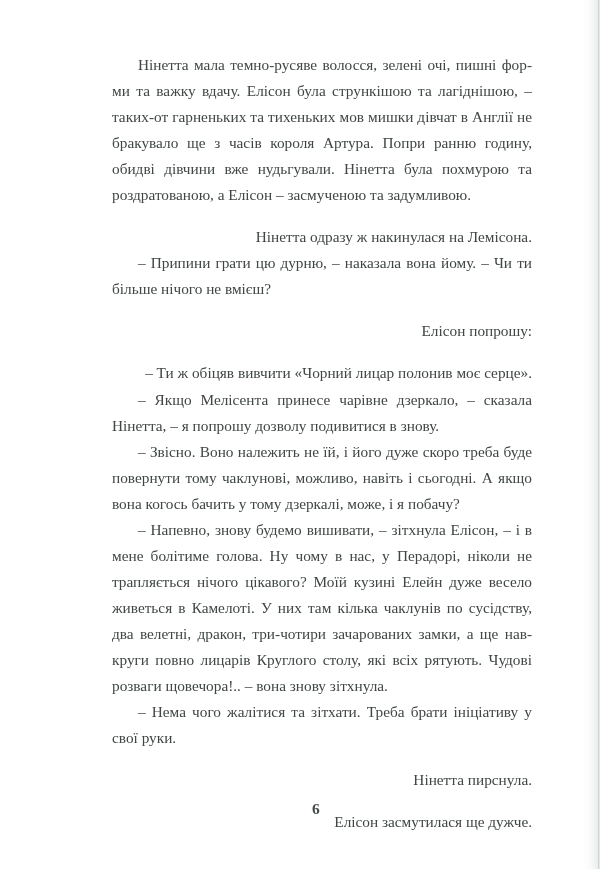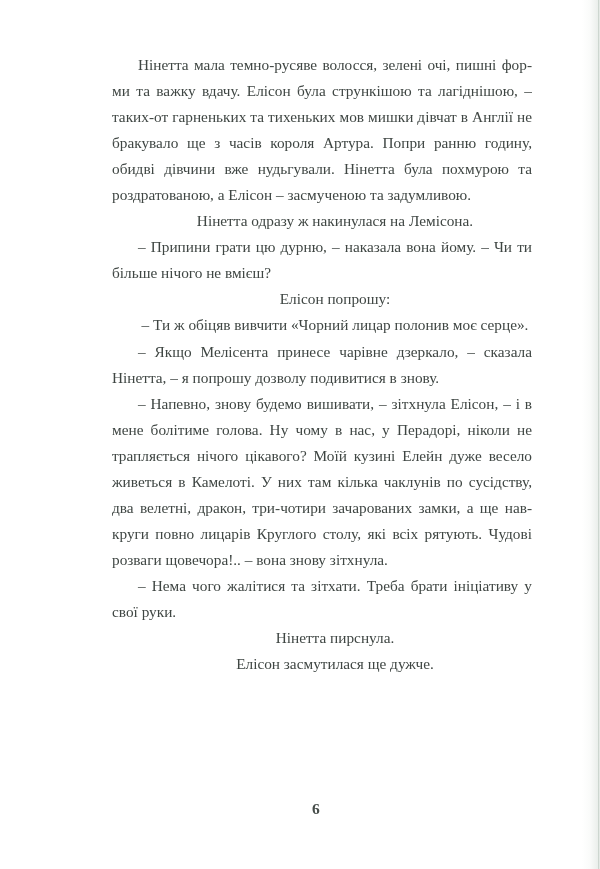"Нінетта одразу ж накинулася на" .para.short { margin-top: none -> 16px; text-align: center -> right }
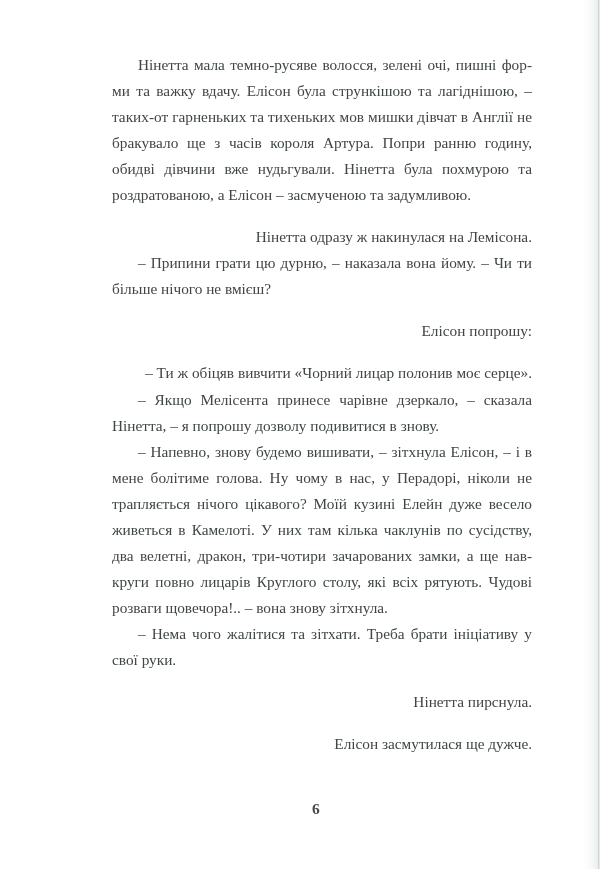"– Звісно. Воно належить не" p.para { html: none -> <p>– Звісно. Воно належить не їй, і його дуже скоро треба буде повернути тому чаклунові, можливо, навіть і сьогодні. А якщо вона когось бачить у тому дзеркалі, може, і я побачу?</p> }
